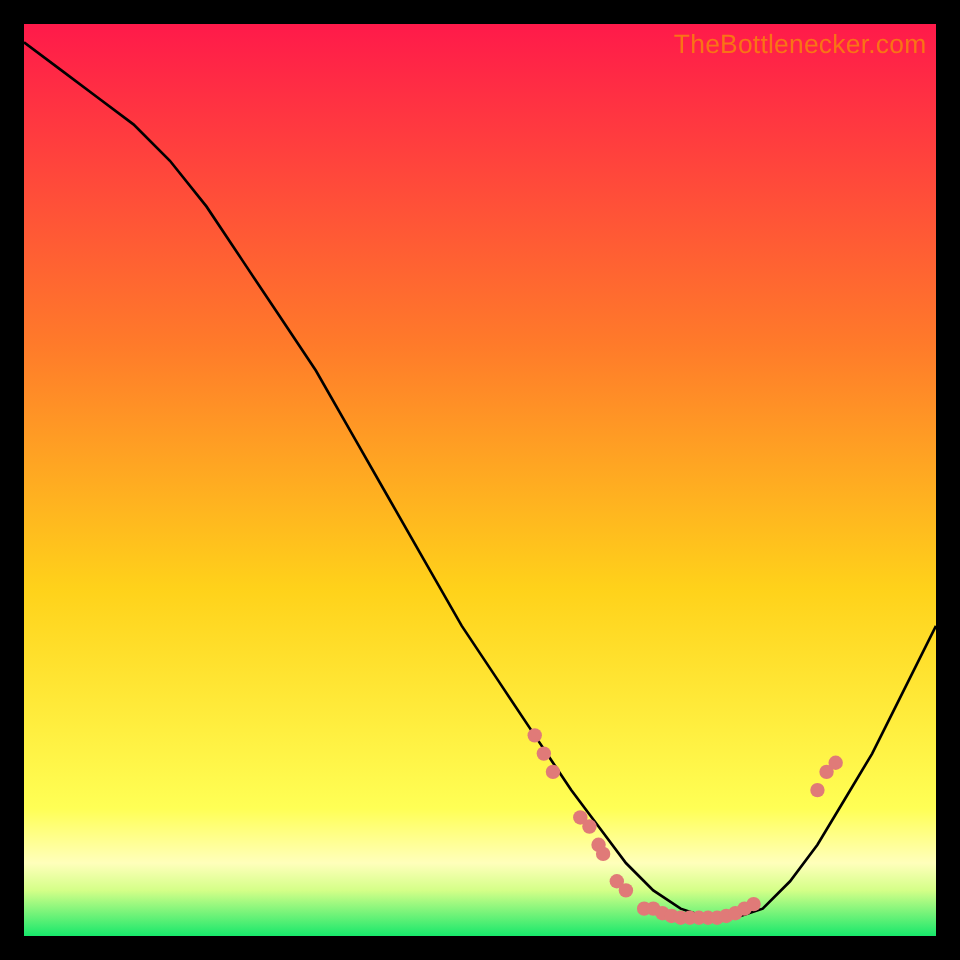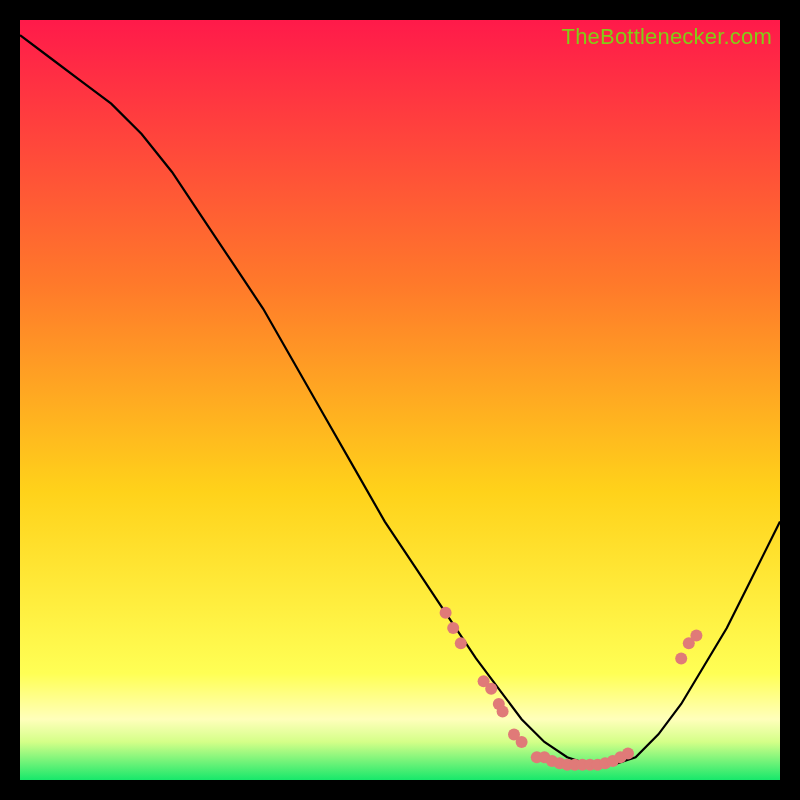"TheBottlenecker.com" .watermark { color: #84cc16 -> #f97316 }
